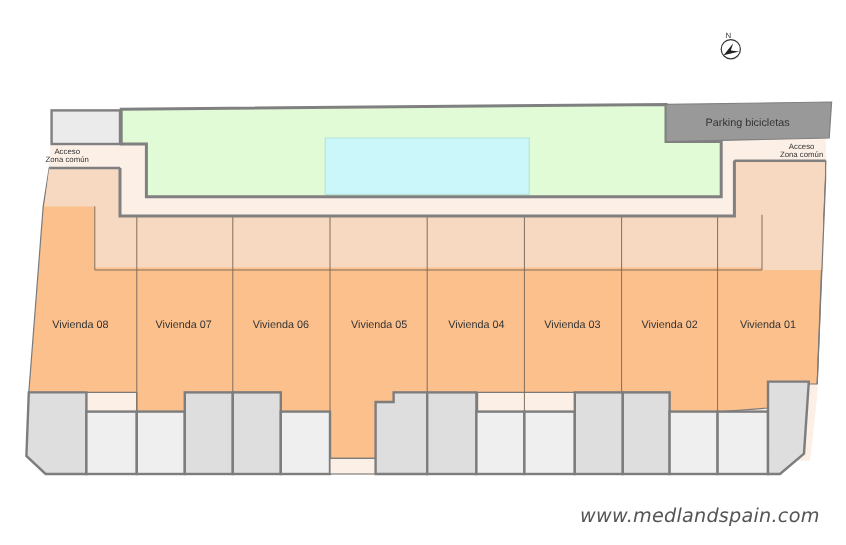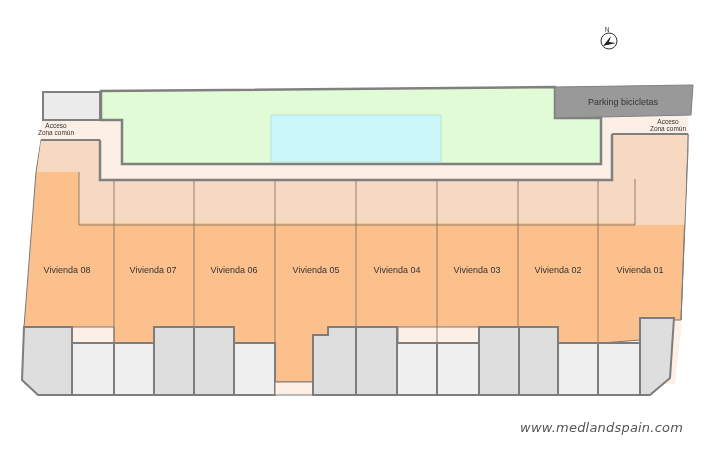"www.medlandspain.com" .wm { font-size: 13px -> 16px }
